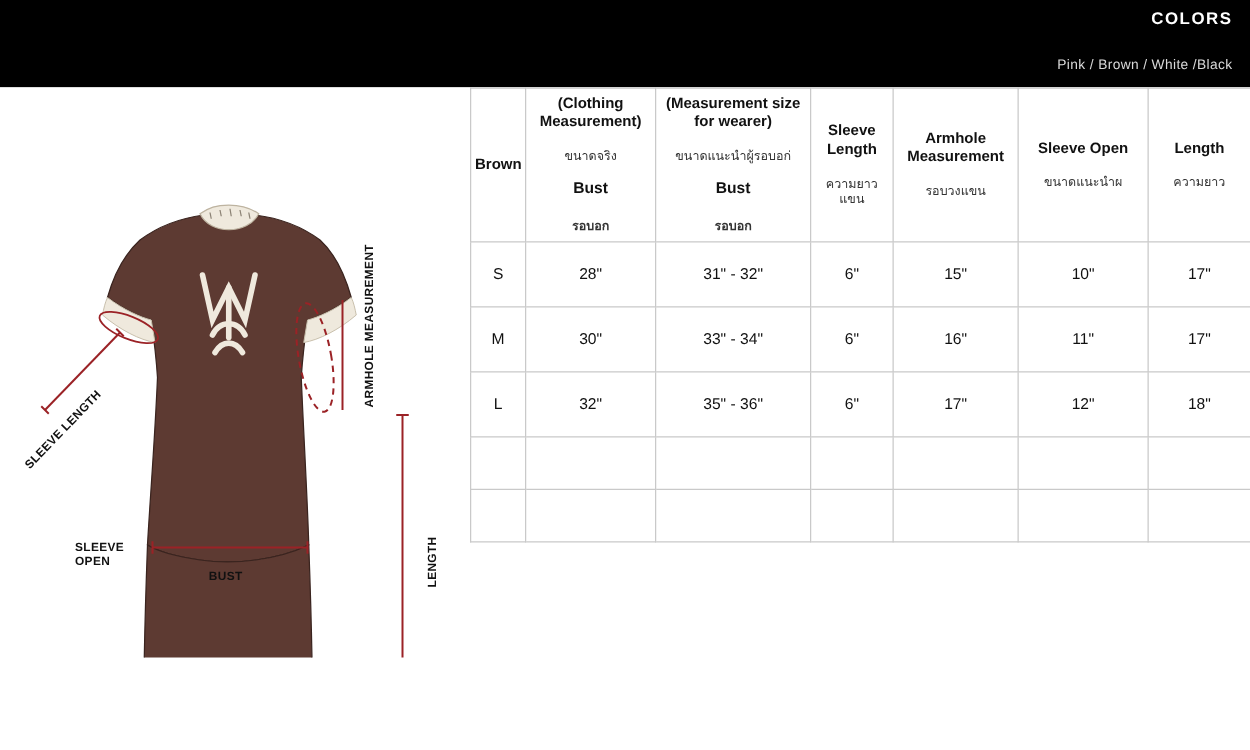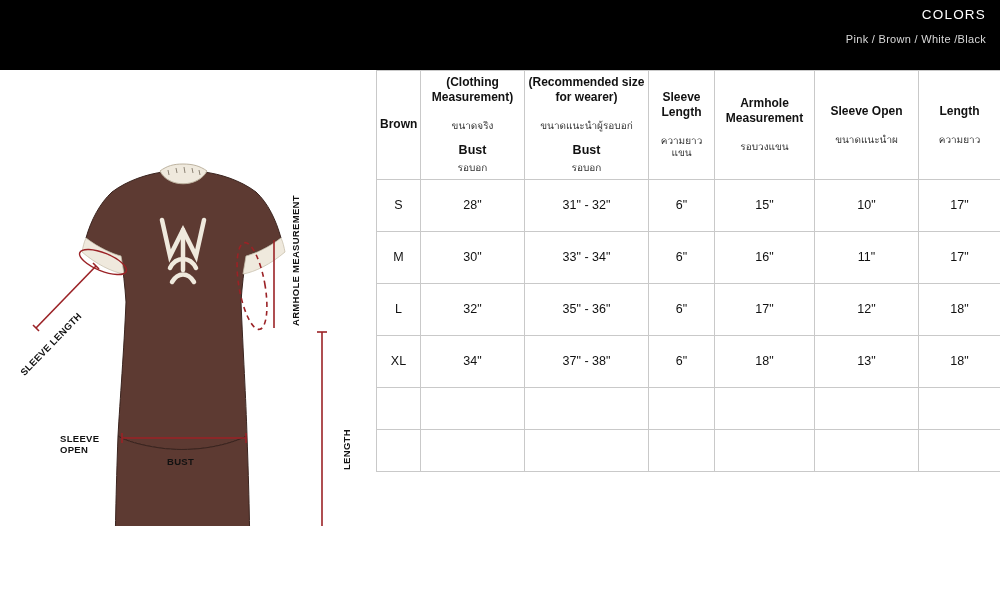"COLORS" .colors-label { font-weight: normal -> bold }
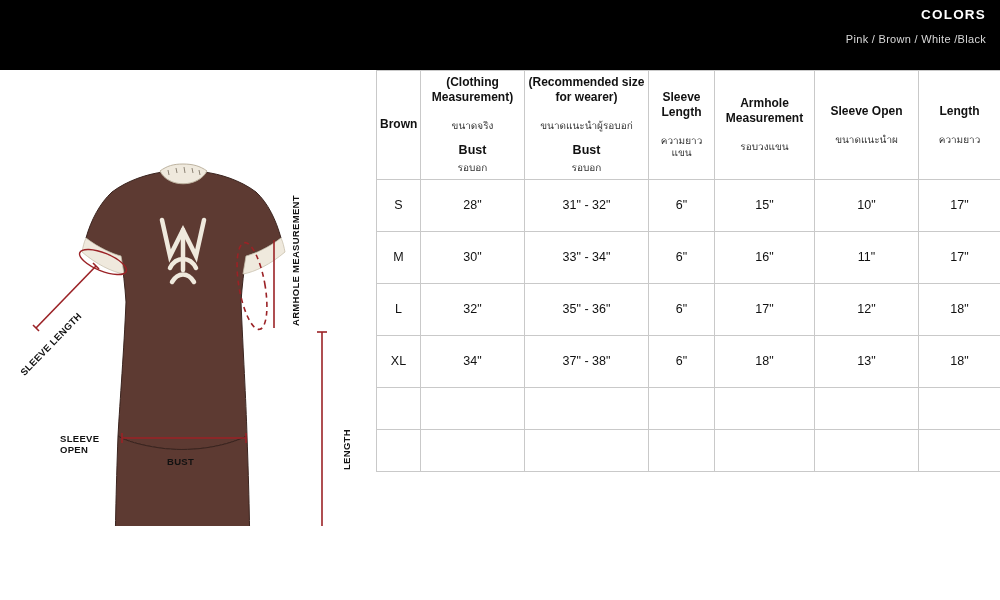"Pink / Brown / White" .colors-list { margin-top: 11px -> 24px }
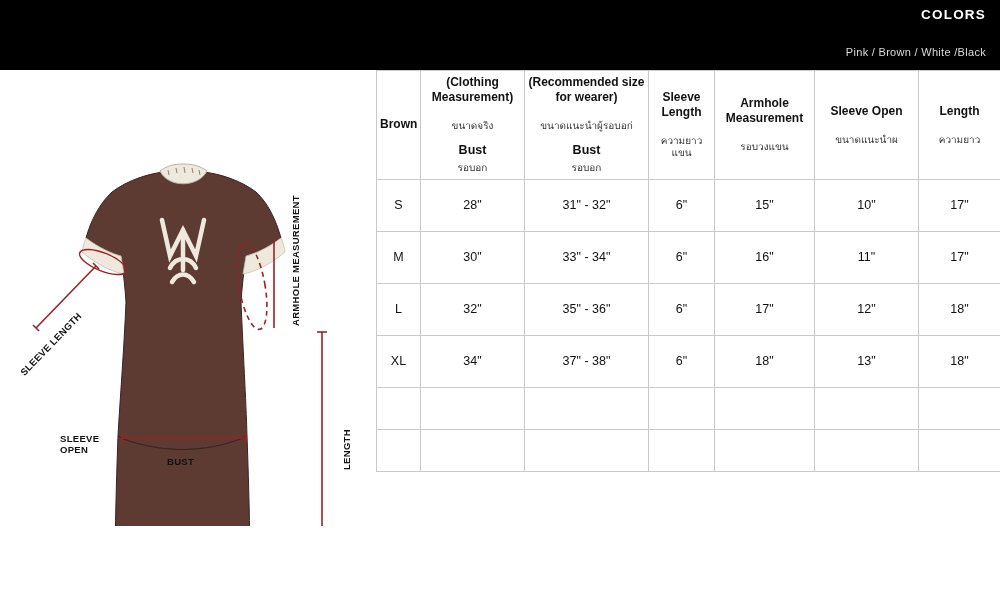"(Recommended size for wearer)" span { text: Recommended -> Measurement }
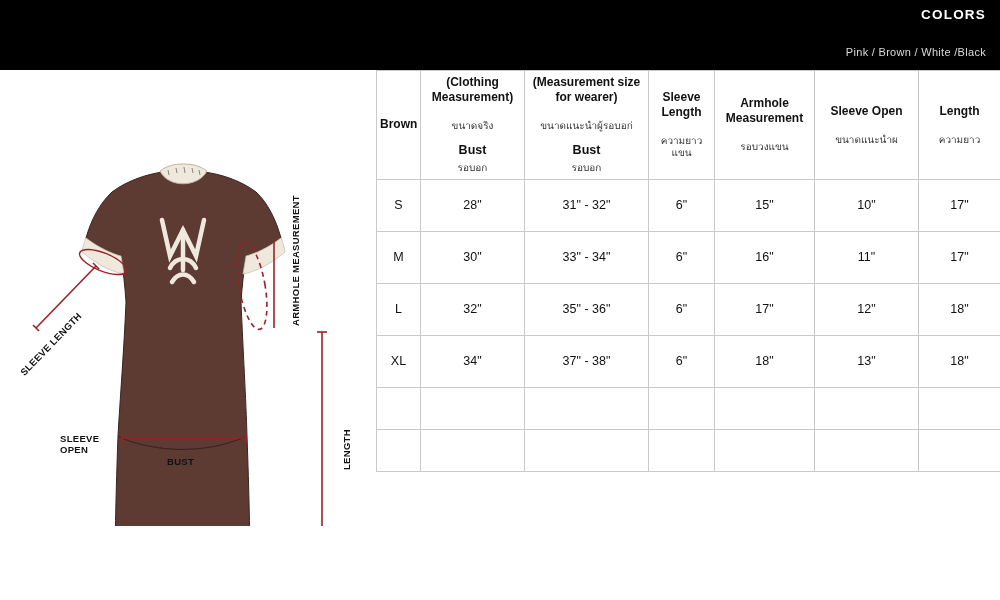"รอบอก" .th-sub2 { font-weight: normal -> bold; margin-top: 4px -> 18px }
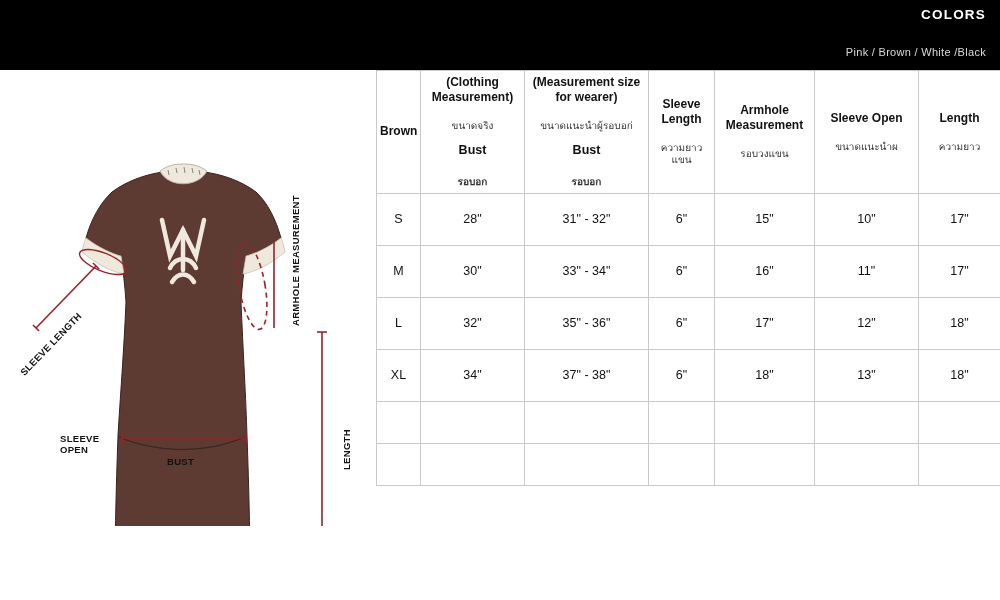"XL" tr { html: <tr> <td>XL</td> <td>34"</td> <td>37" - 38"</td> <td>6"</td> <td>18"</td> <td>13"</td> <td>18"</td> </tr> -> none }
